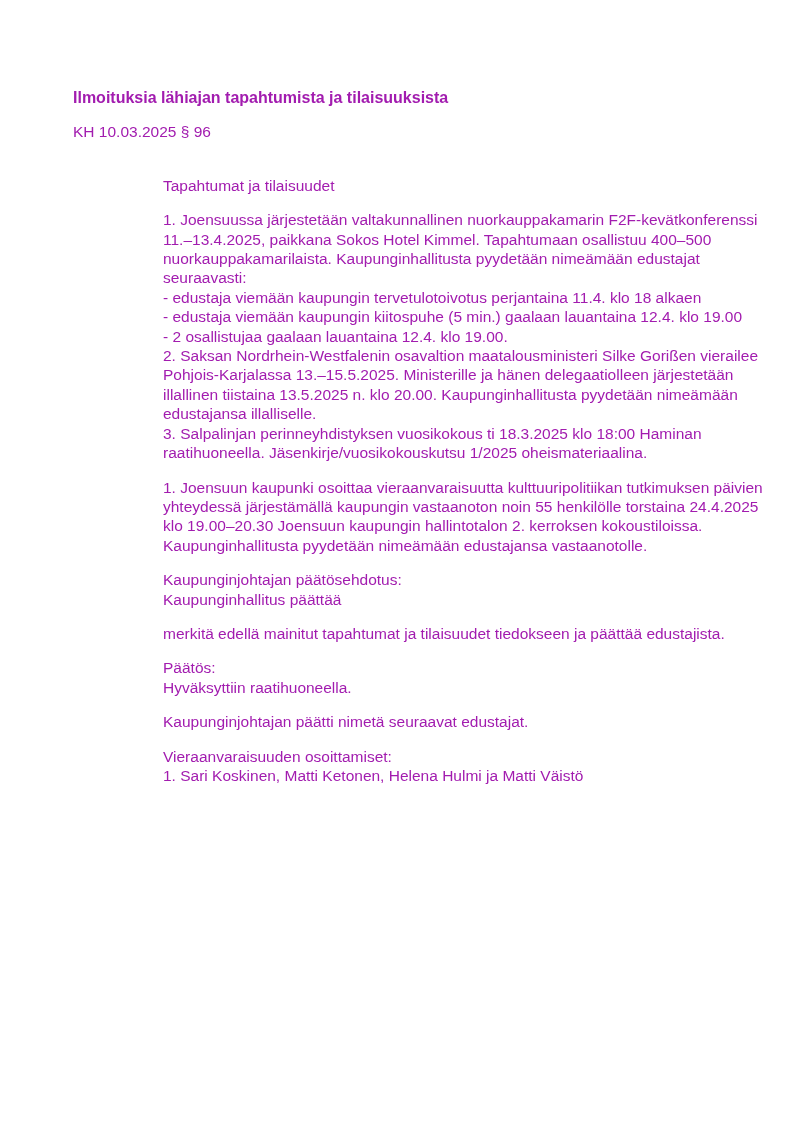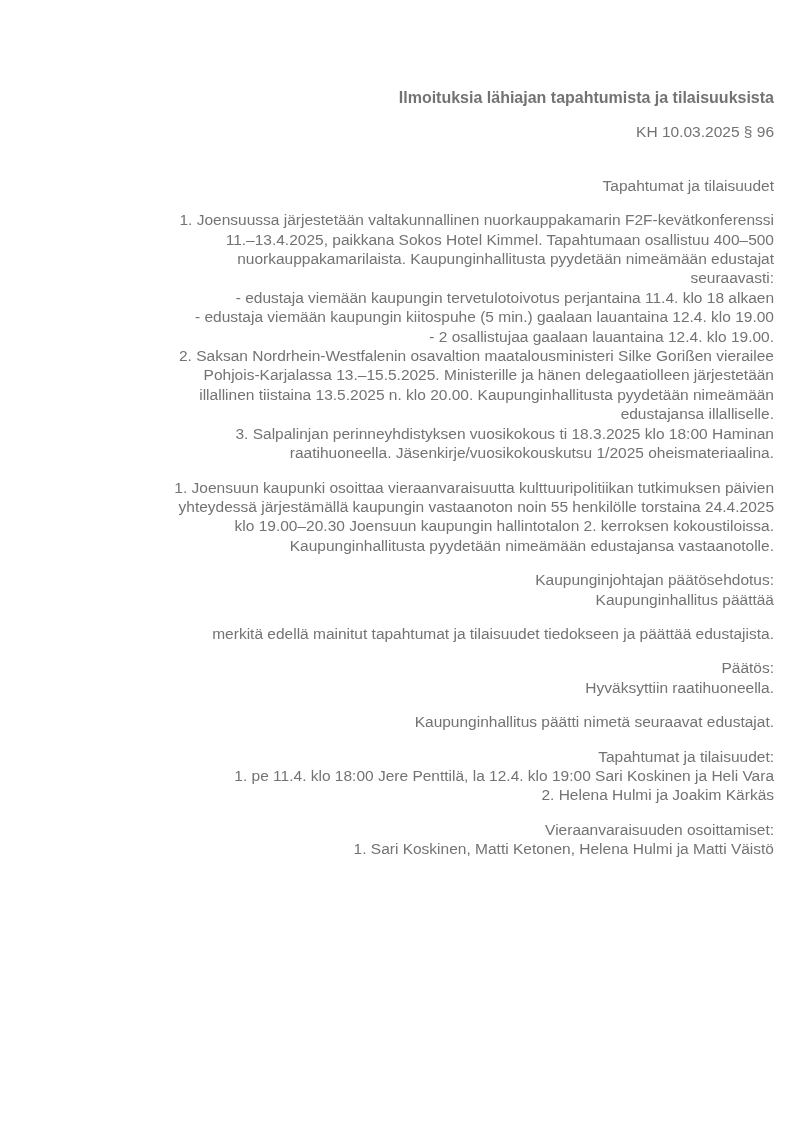"Ilmoituksia lähiajan tapahtumista ja" .page { color: #737373 -> #a21caf; text-align: right -> none }
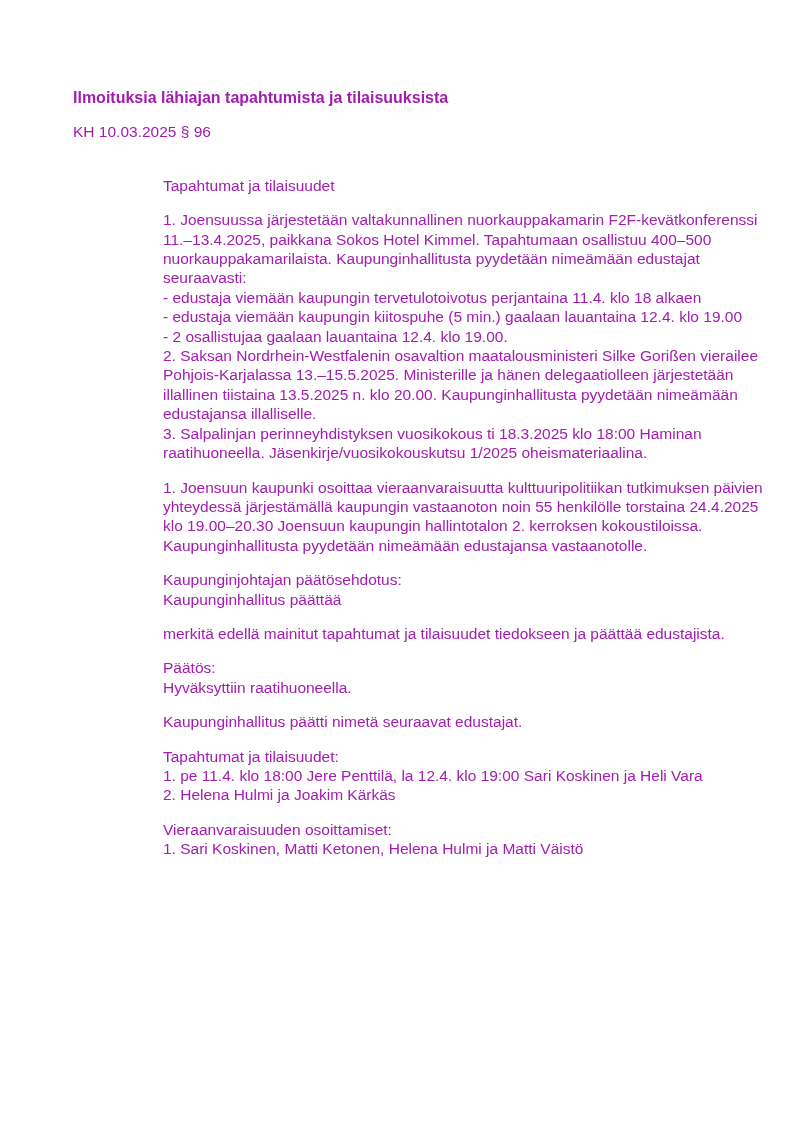"Kaupunginhallitus päätti nimetä" p.block { text: Kaupunginhallitus -> Kaupunginjohtajan }
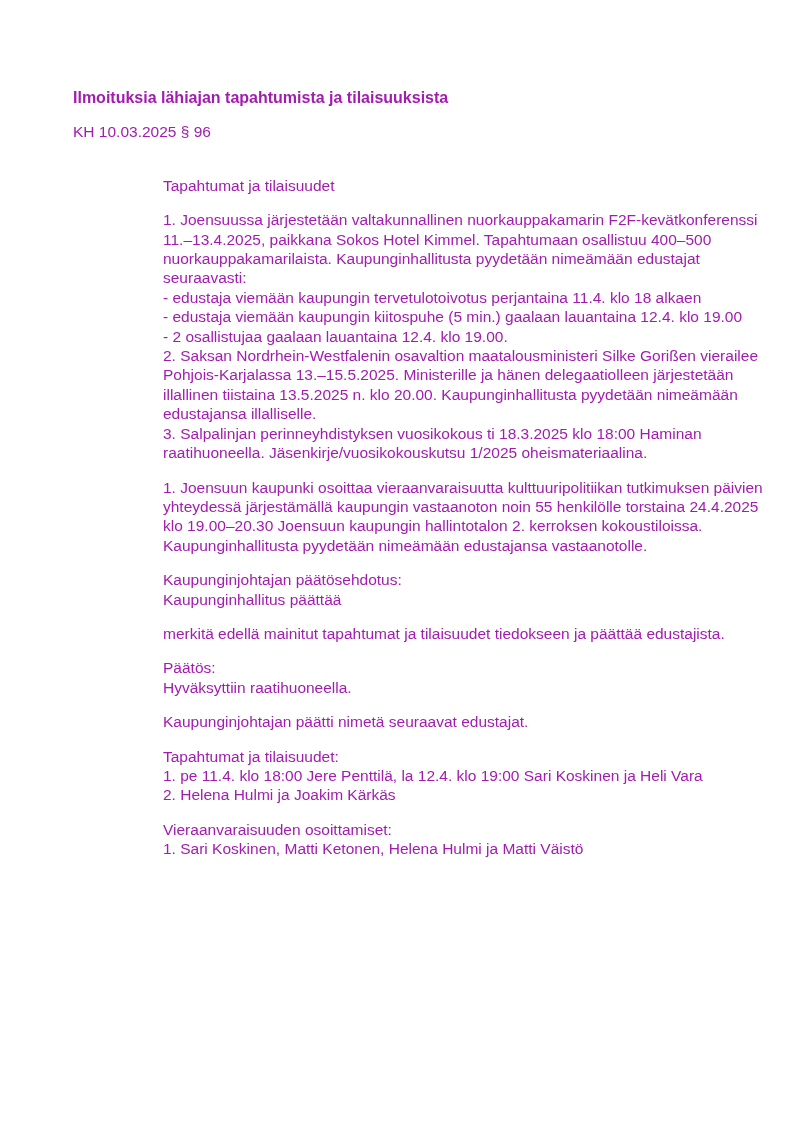"Tapahtumat ja tilaisuudet:" p.block { html: <p>Tapahtumat ja tilaisuudet: 1. pe 11.4. klo 18:00 Jere Penttilä, la 12.4. klo 19:00 Sari Koskinen ja Heli Vara 2. Helena Hulmi ja Joakim Kärkäs</p> -> none }
